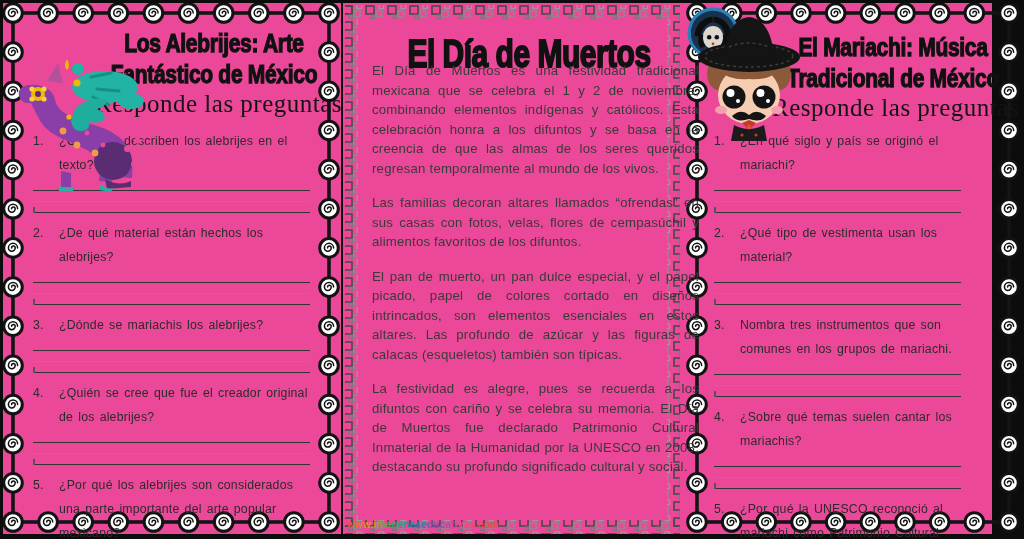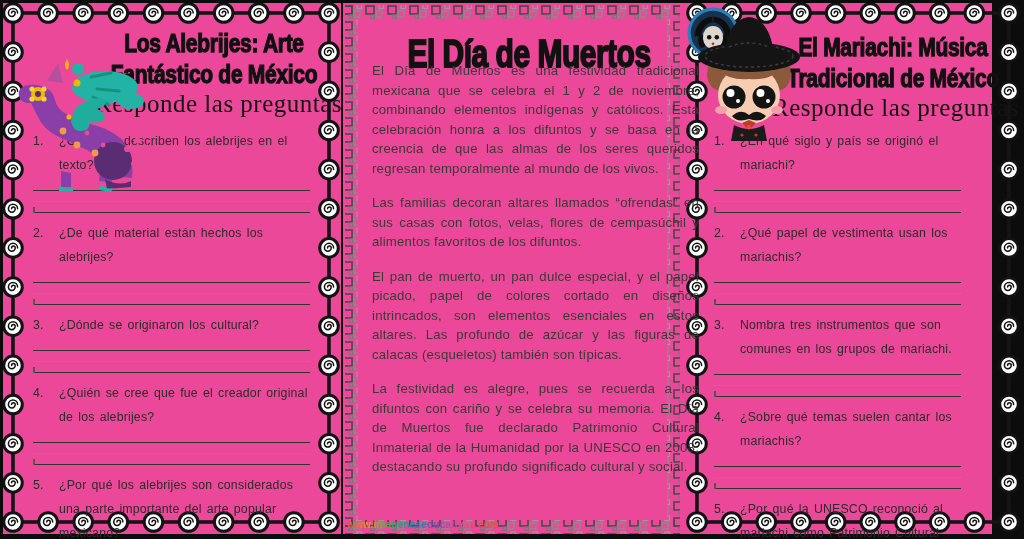"¿Qué papel de vestimenta usan" span.qtext { text: papel de vestimenta usan los mariachis -> tipo de vestimenta usan los material }
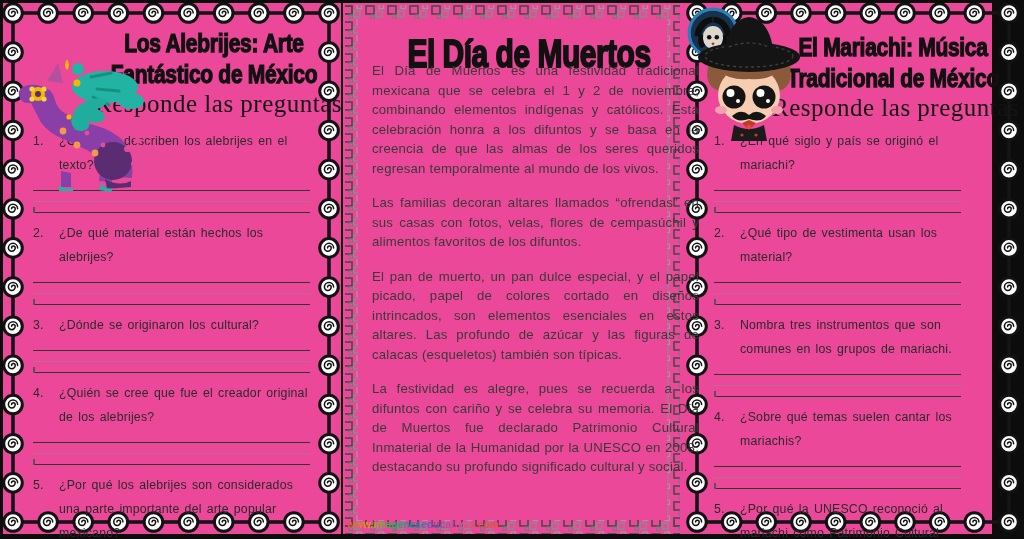"¿Dónde se originaron los cultural?" span.qtext { text: originaron los cultural -> mariachis los alebrijes }
